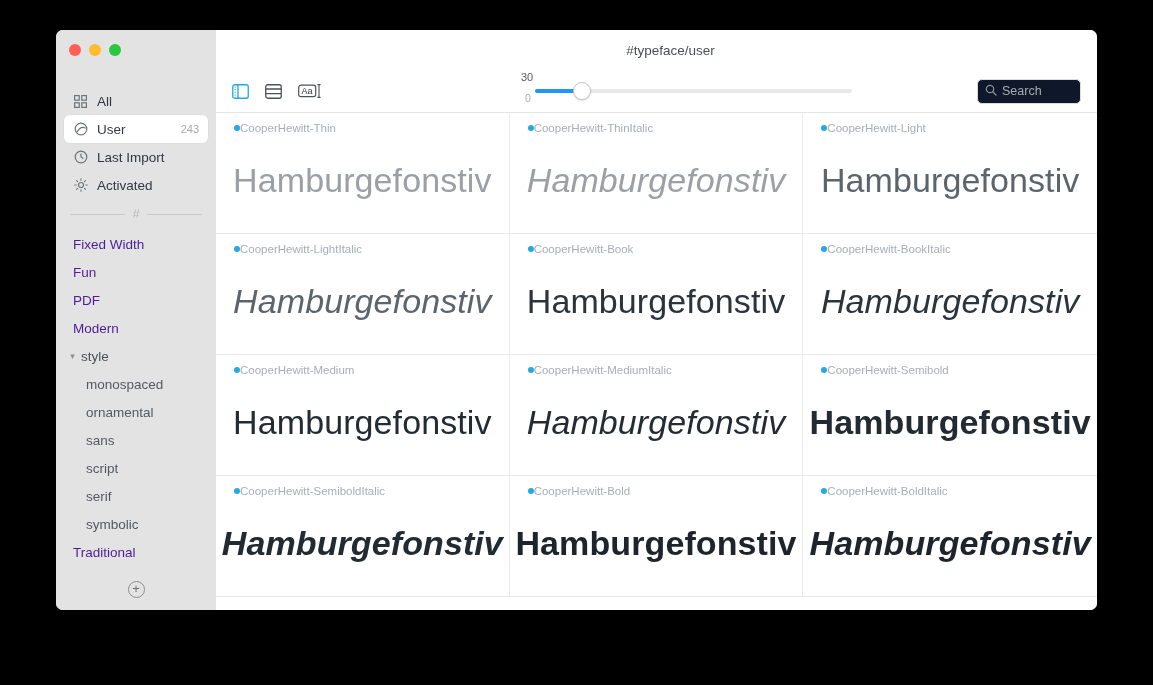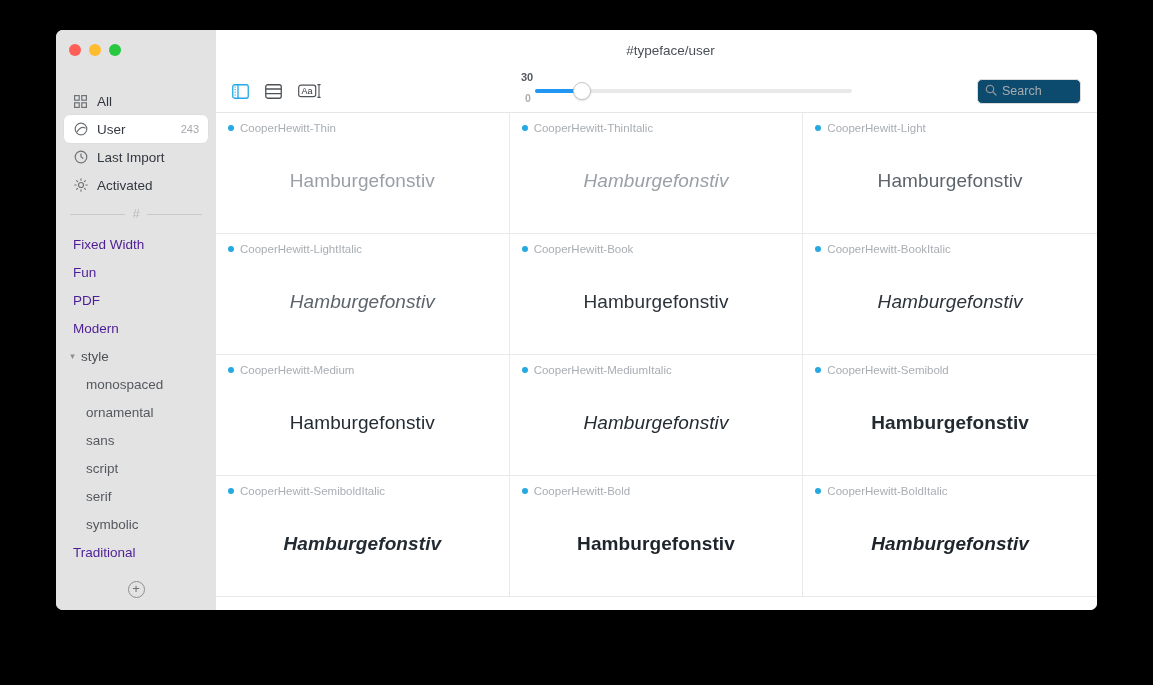"30" #slider-wrap { font-weight: bold -> none }
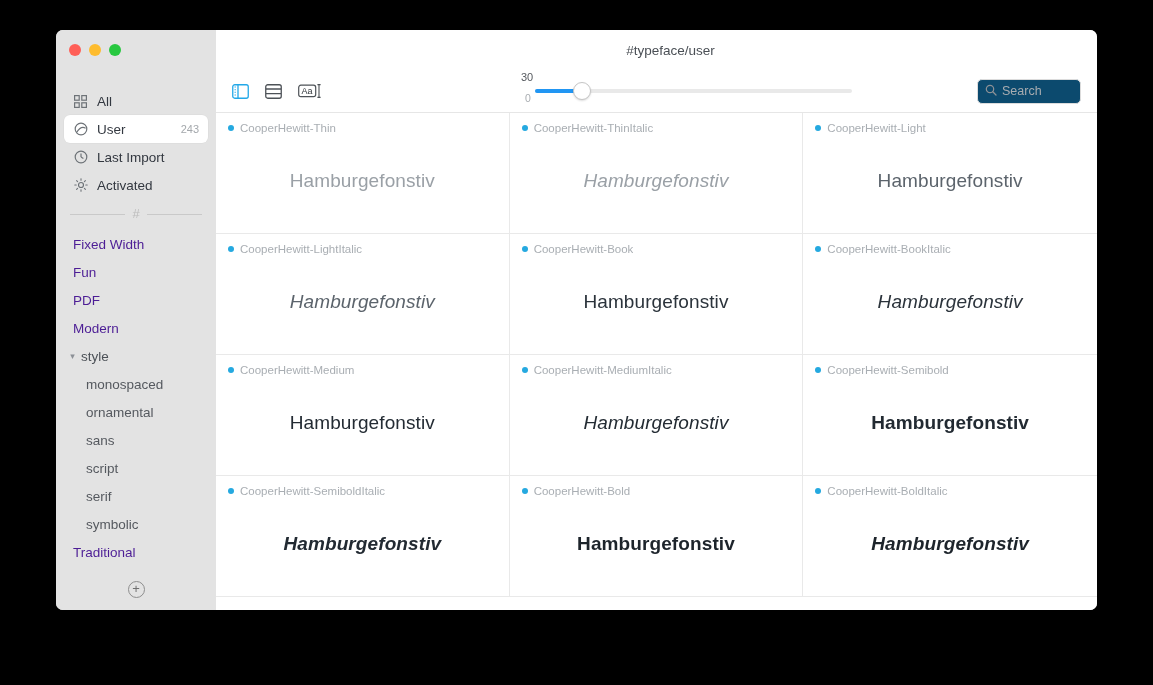"Search" #search-box { background: #0c4a6e -> #0f172a }
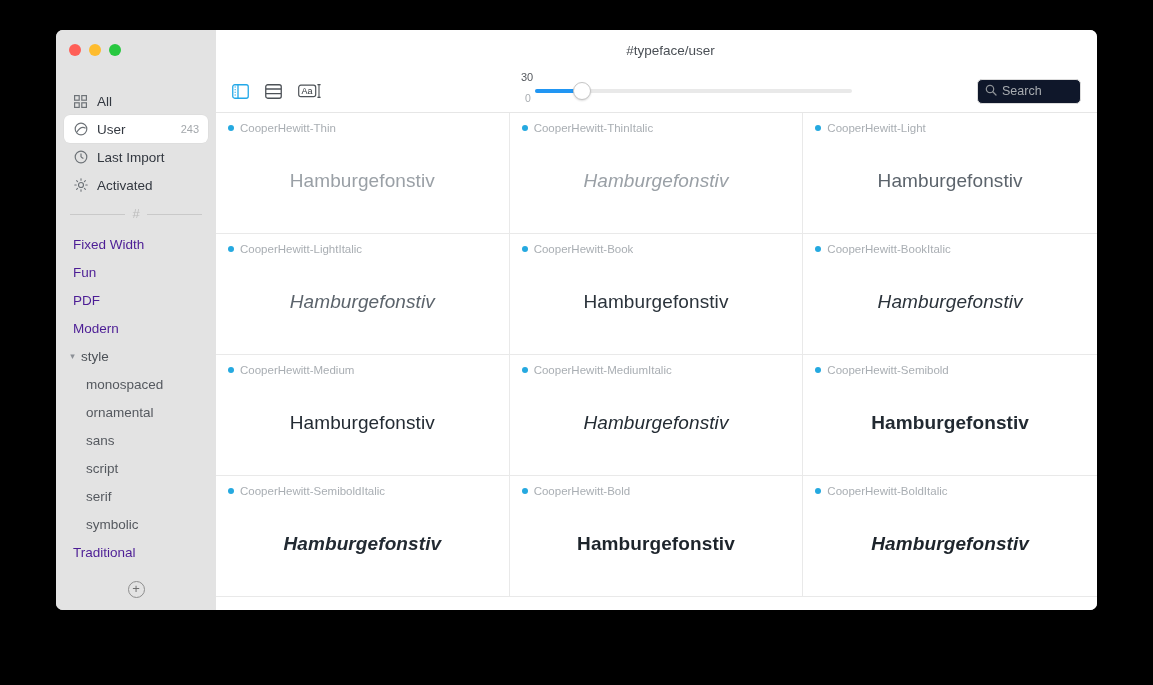"CooperHewitt-Thin" .card-head { gap: 6px -> 0; margin-left: none -> 6px }
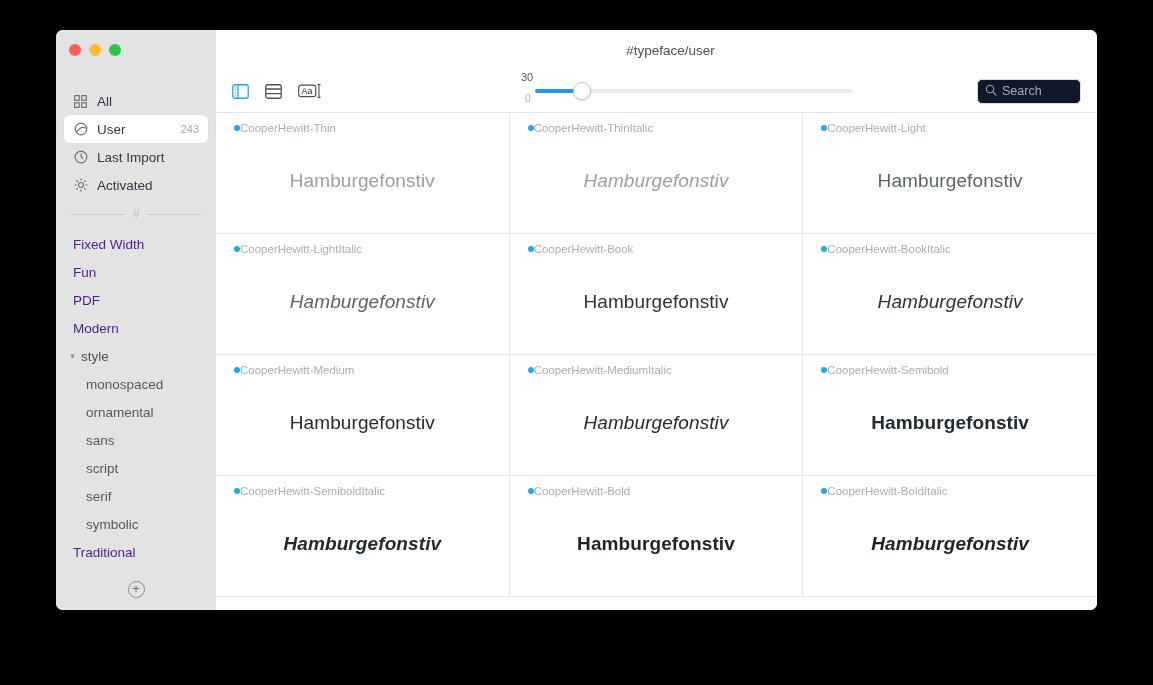"Hamburgefonstiv" .sample { font-size: 19px -> 34px }
